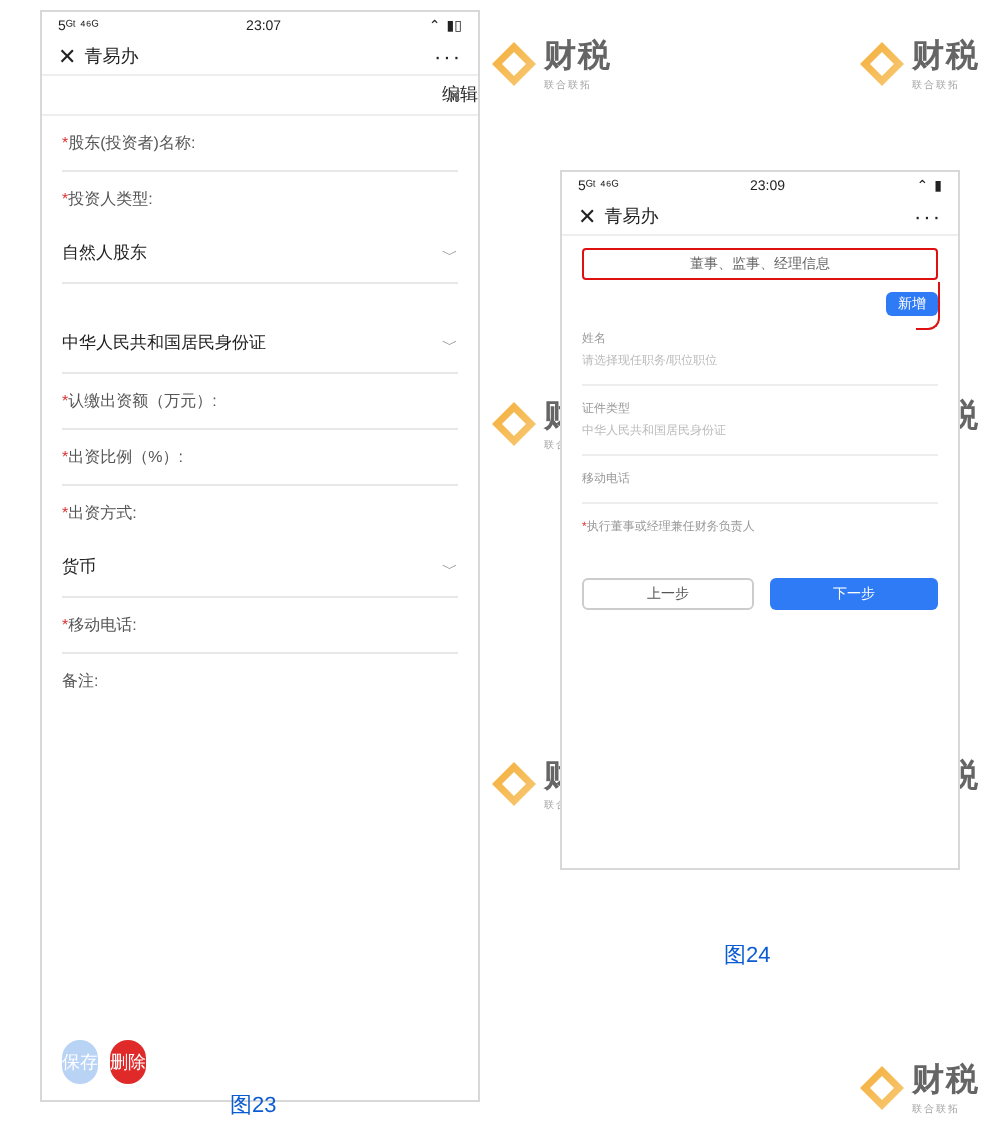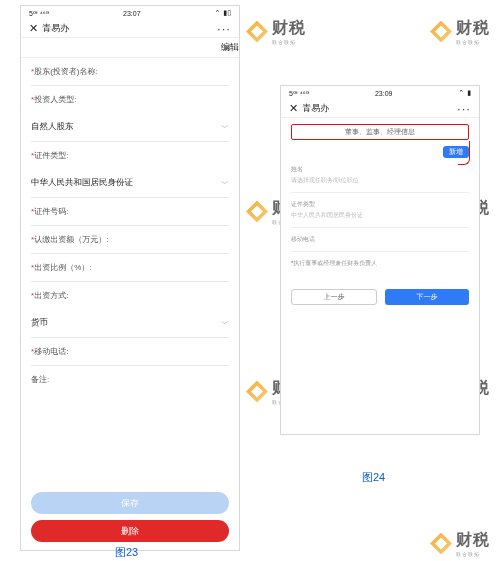"*证件类型:" div.lbl { html: <div><span>*</span><span>证件类型:</span></div> -> none }
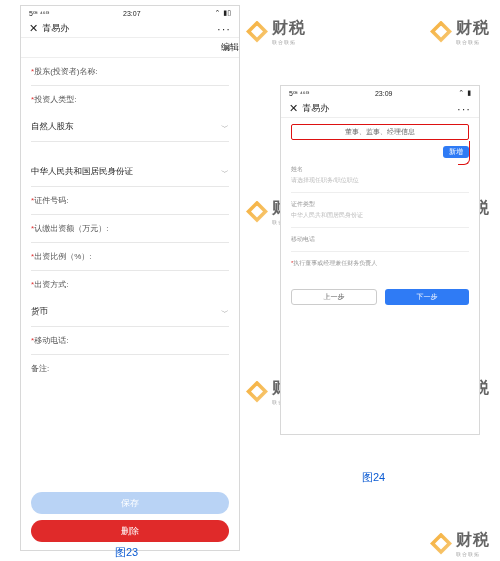"*证件号码:" div.grp { html: <div> <div><span>*</span><span>证件号码:</span></div> </div> -> none }
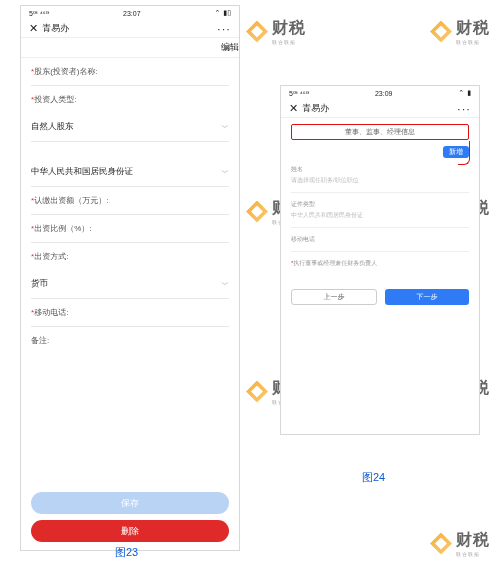"保存" .btnbar { flex-direction: column -> row }
